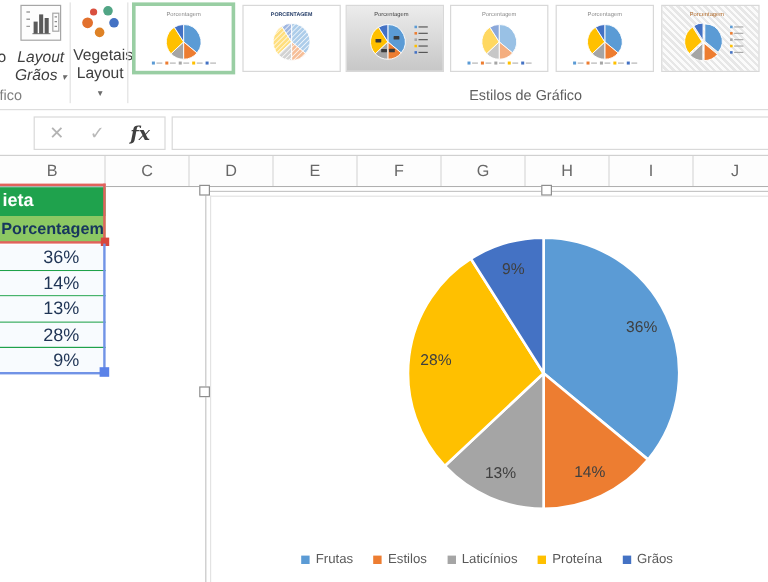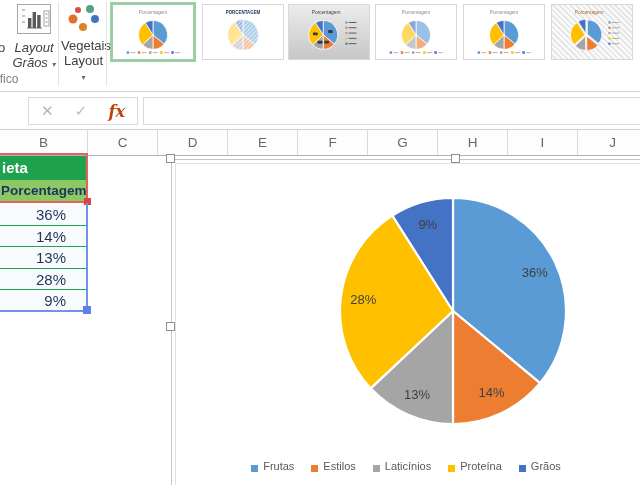"Estilos de Gráfico" span.grp-label { html: none -> <span>Estilos de Gráfico</span> }
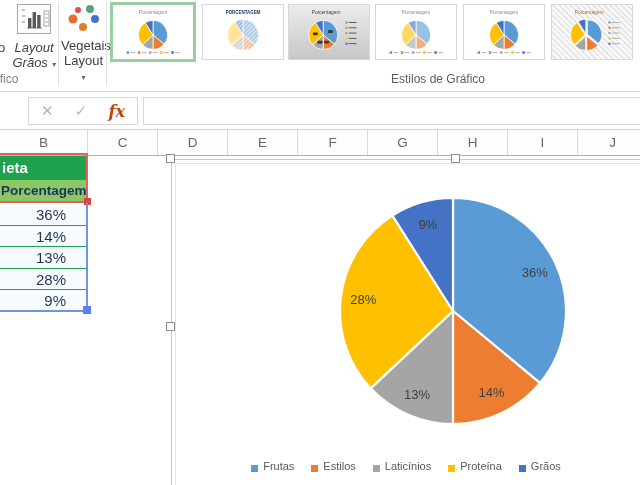"fx" .fb-fx { color: #c2410c -> #404040 }
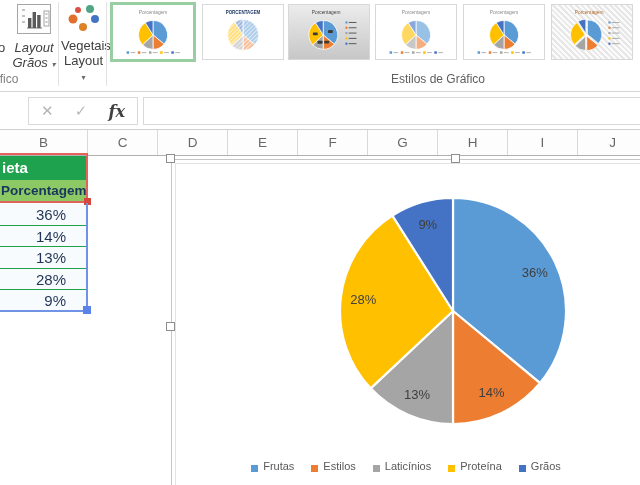"Frutas" .leg-item { align-items: flex-end -> center }
